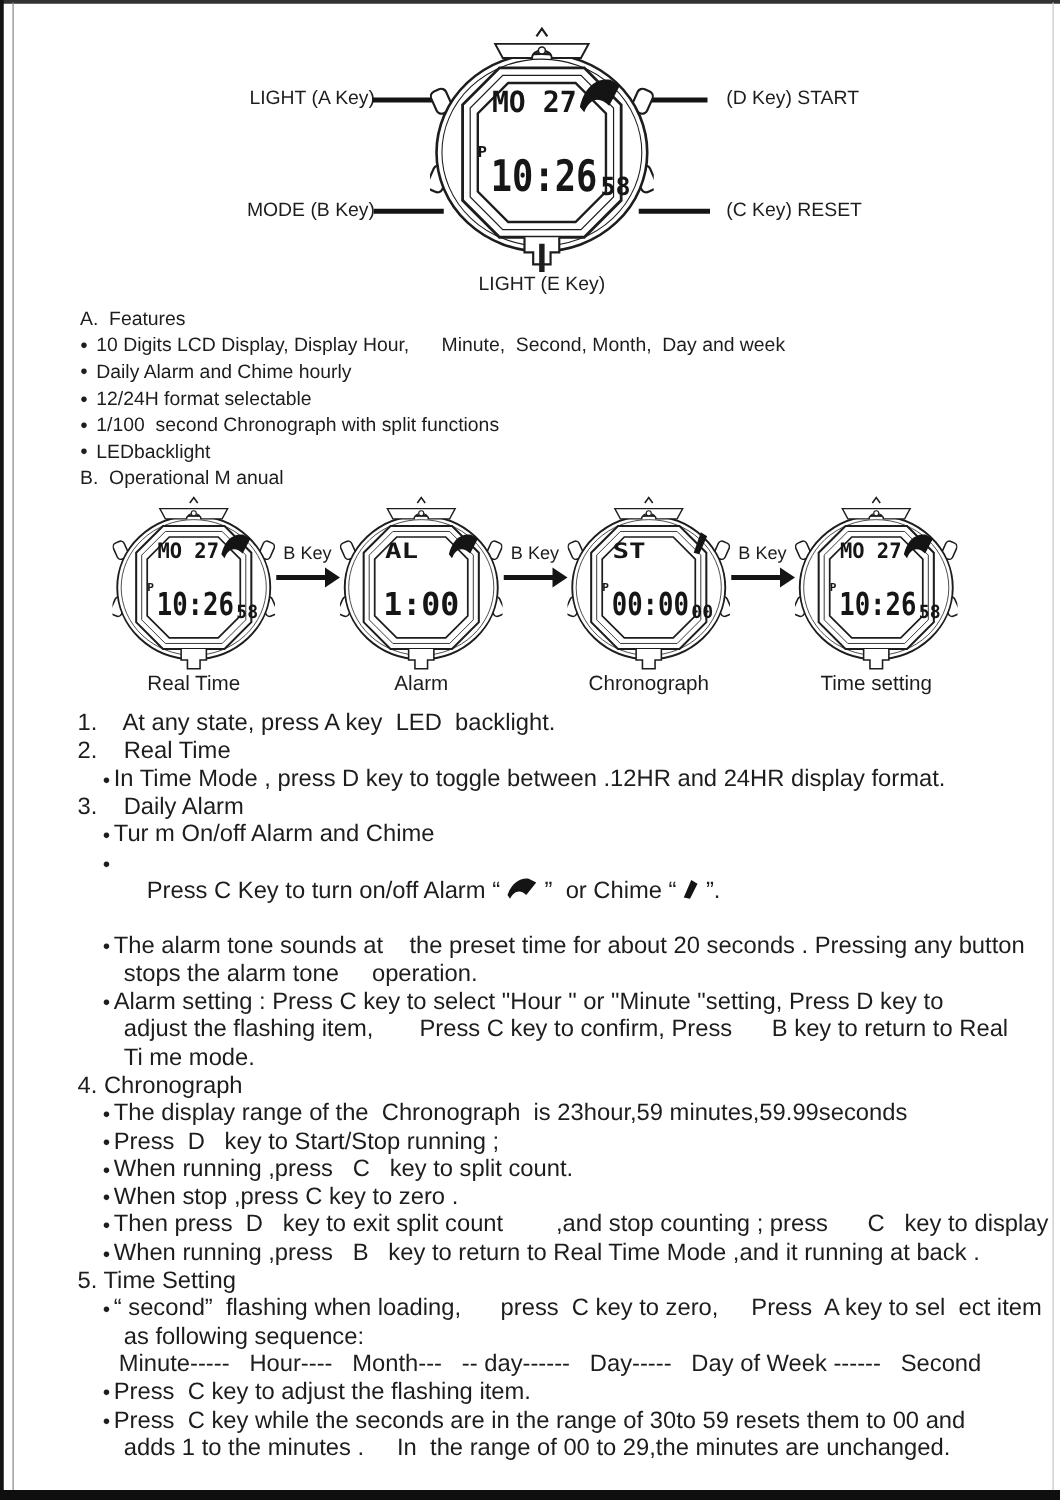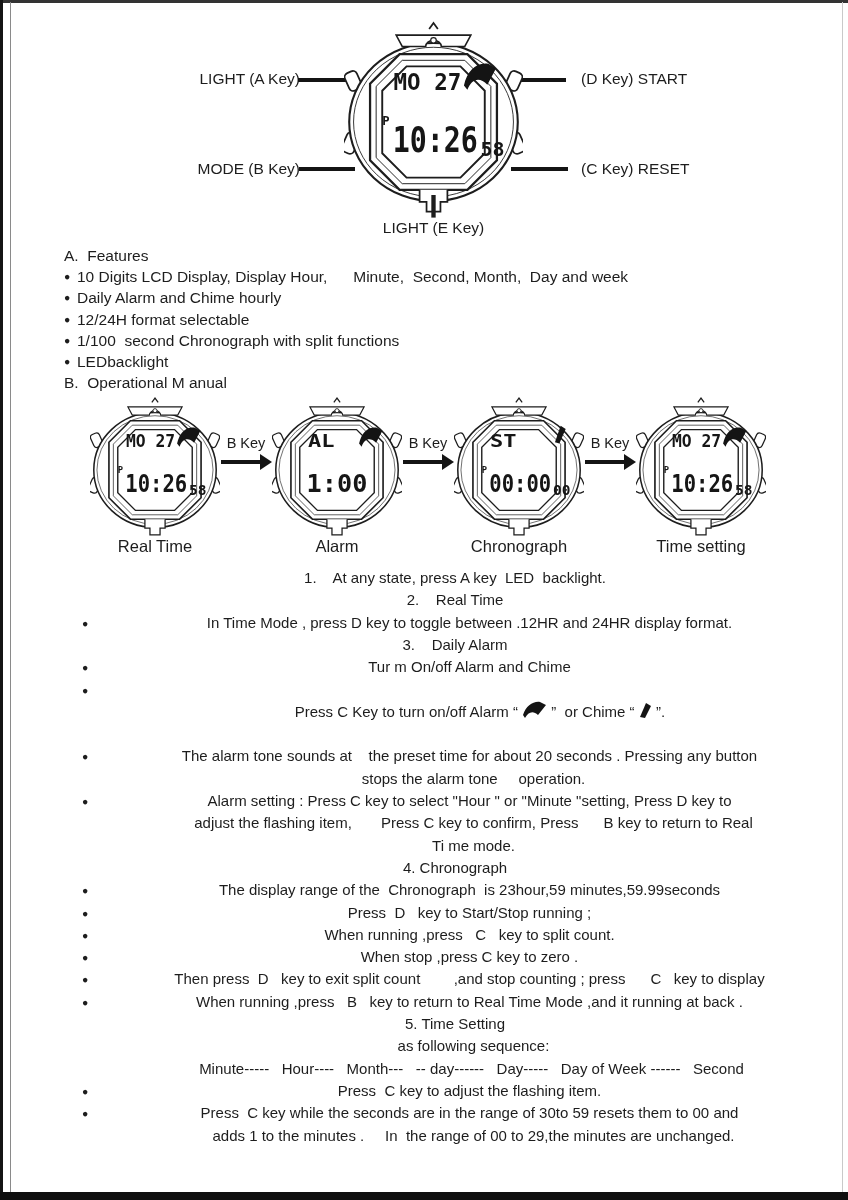"1. At any state, press" .ln { font-size: 15px -> 19px; text-align: center -> none }
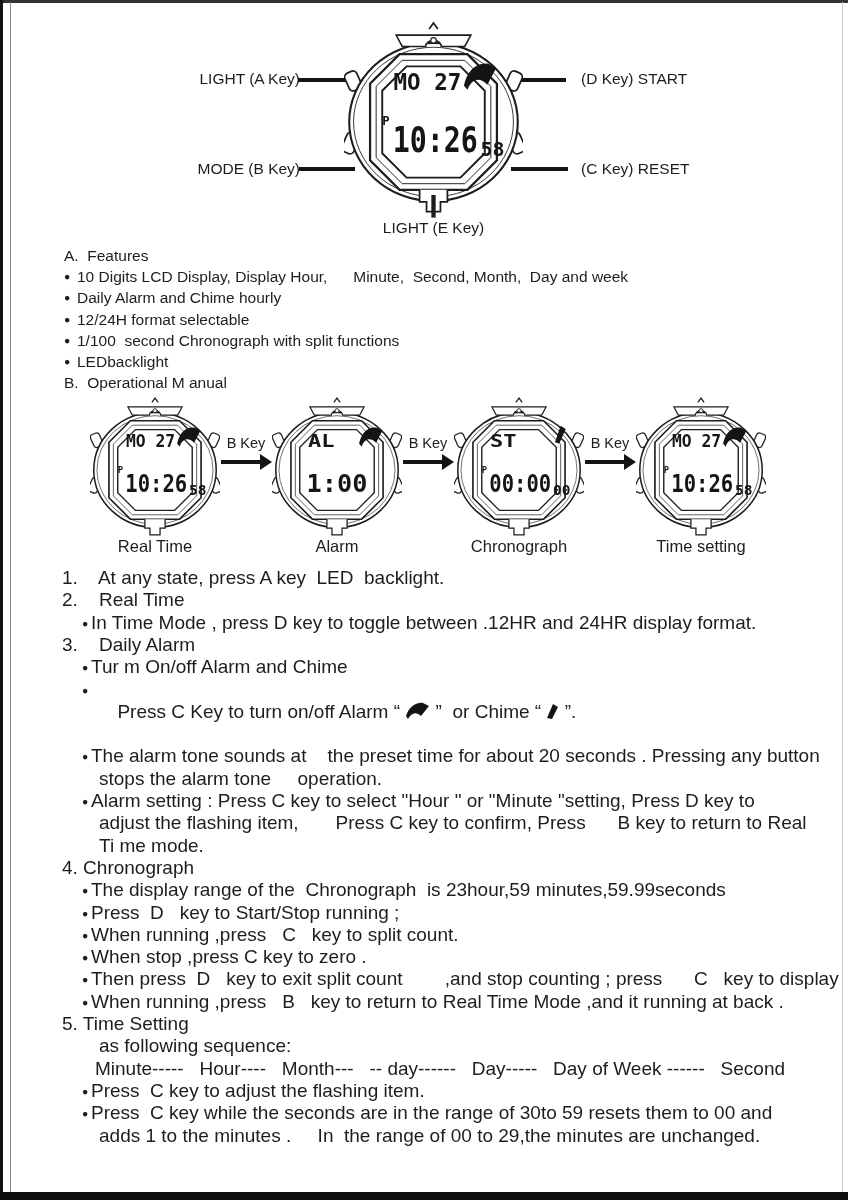"“ second” flashing when loading," div.ln { html: none -> <div>“ second” flashing when loading, press C key to zero, Press A key to sel ect item</div> }
